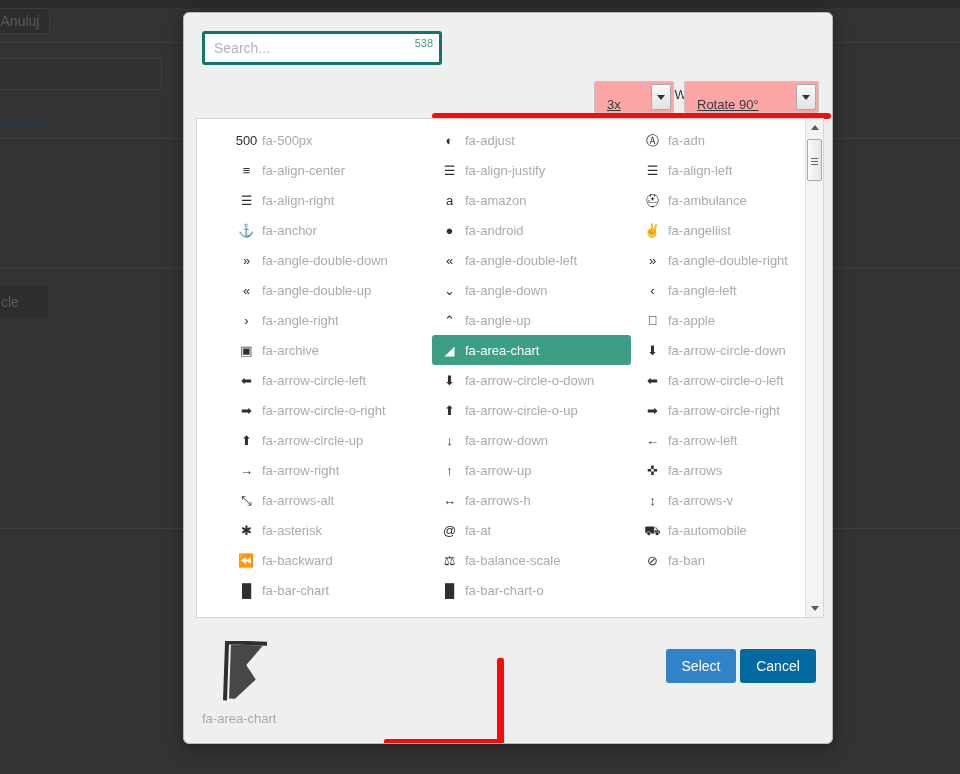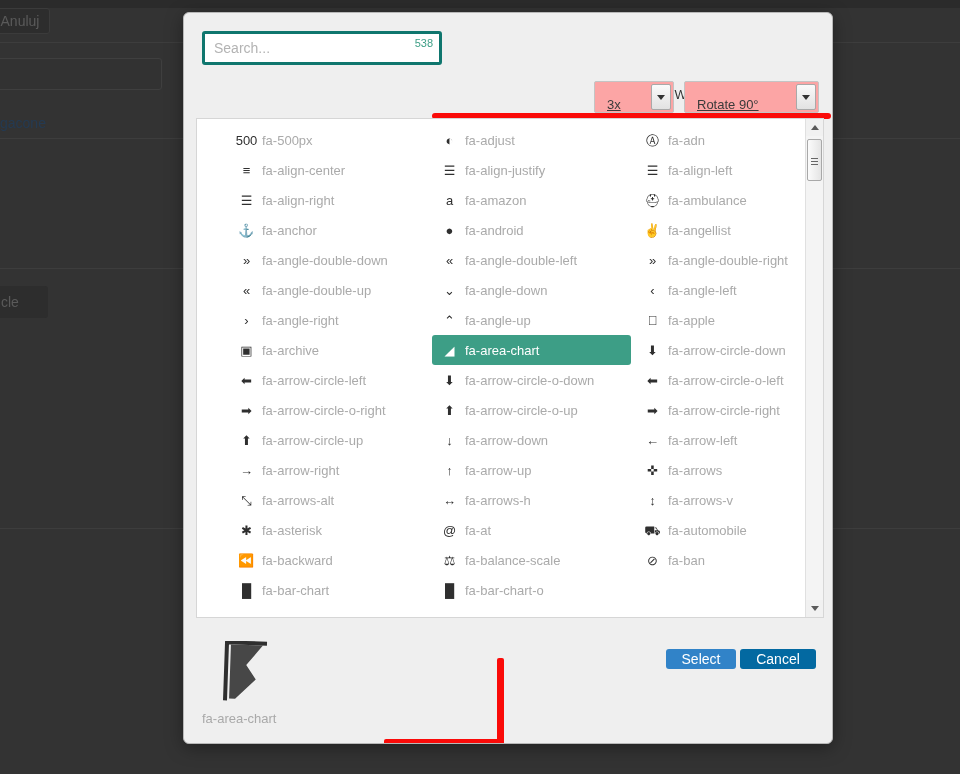"Select" .btn { height: 20px -> 34px }
